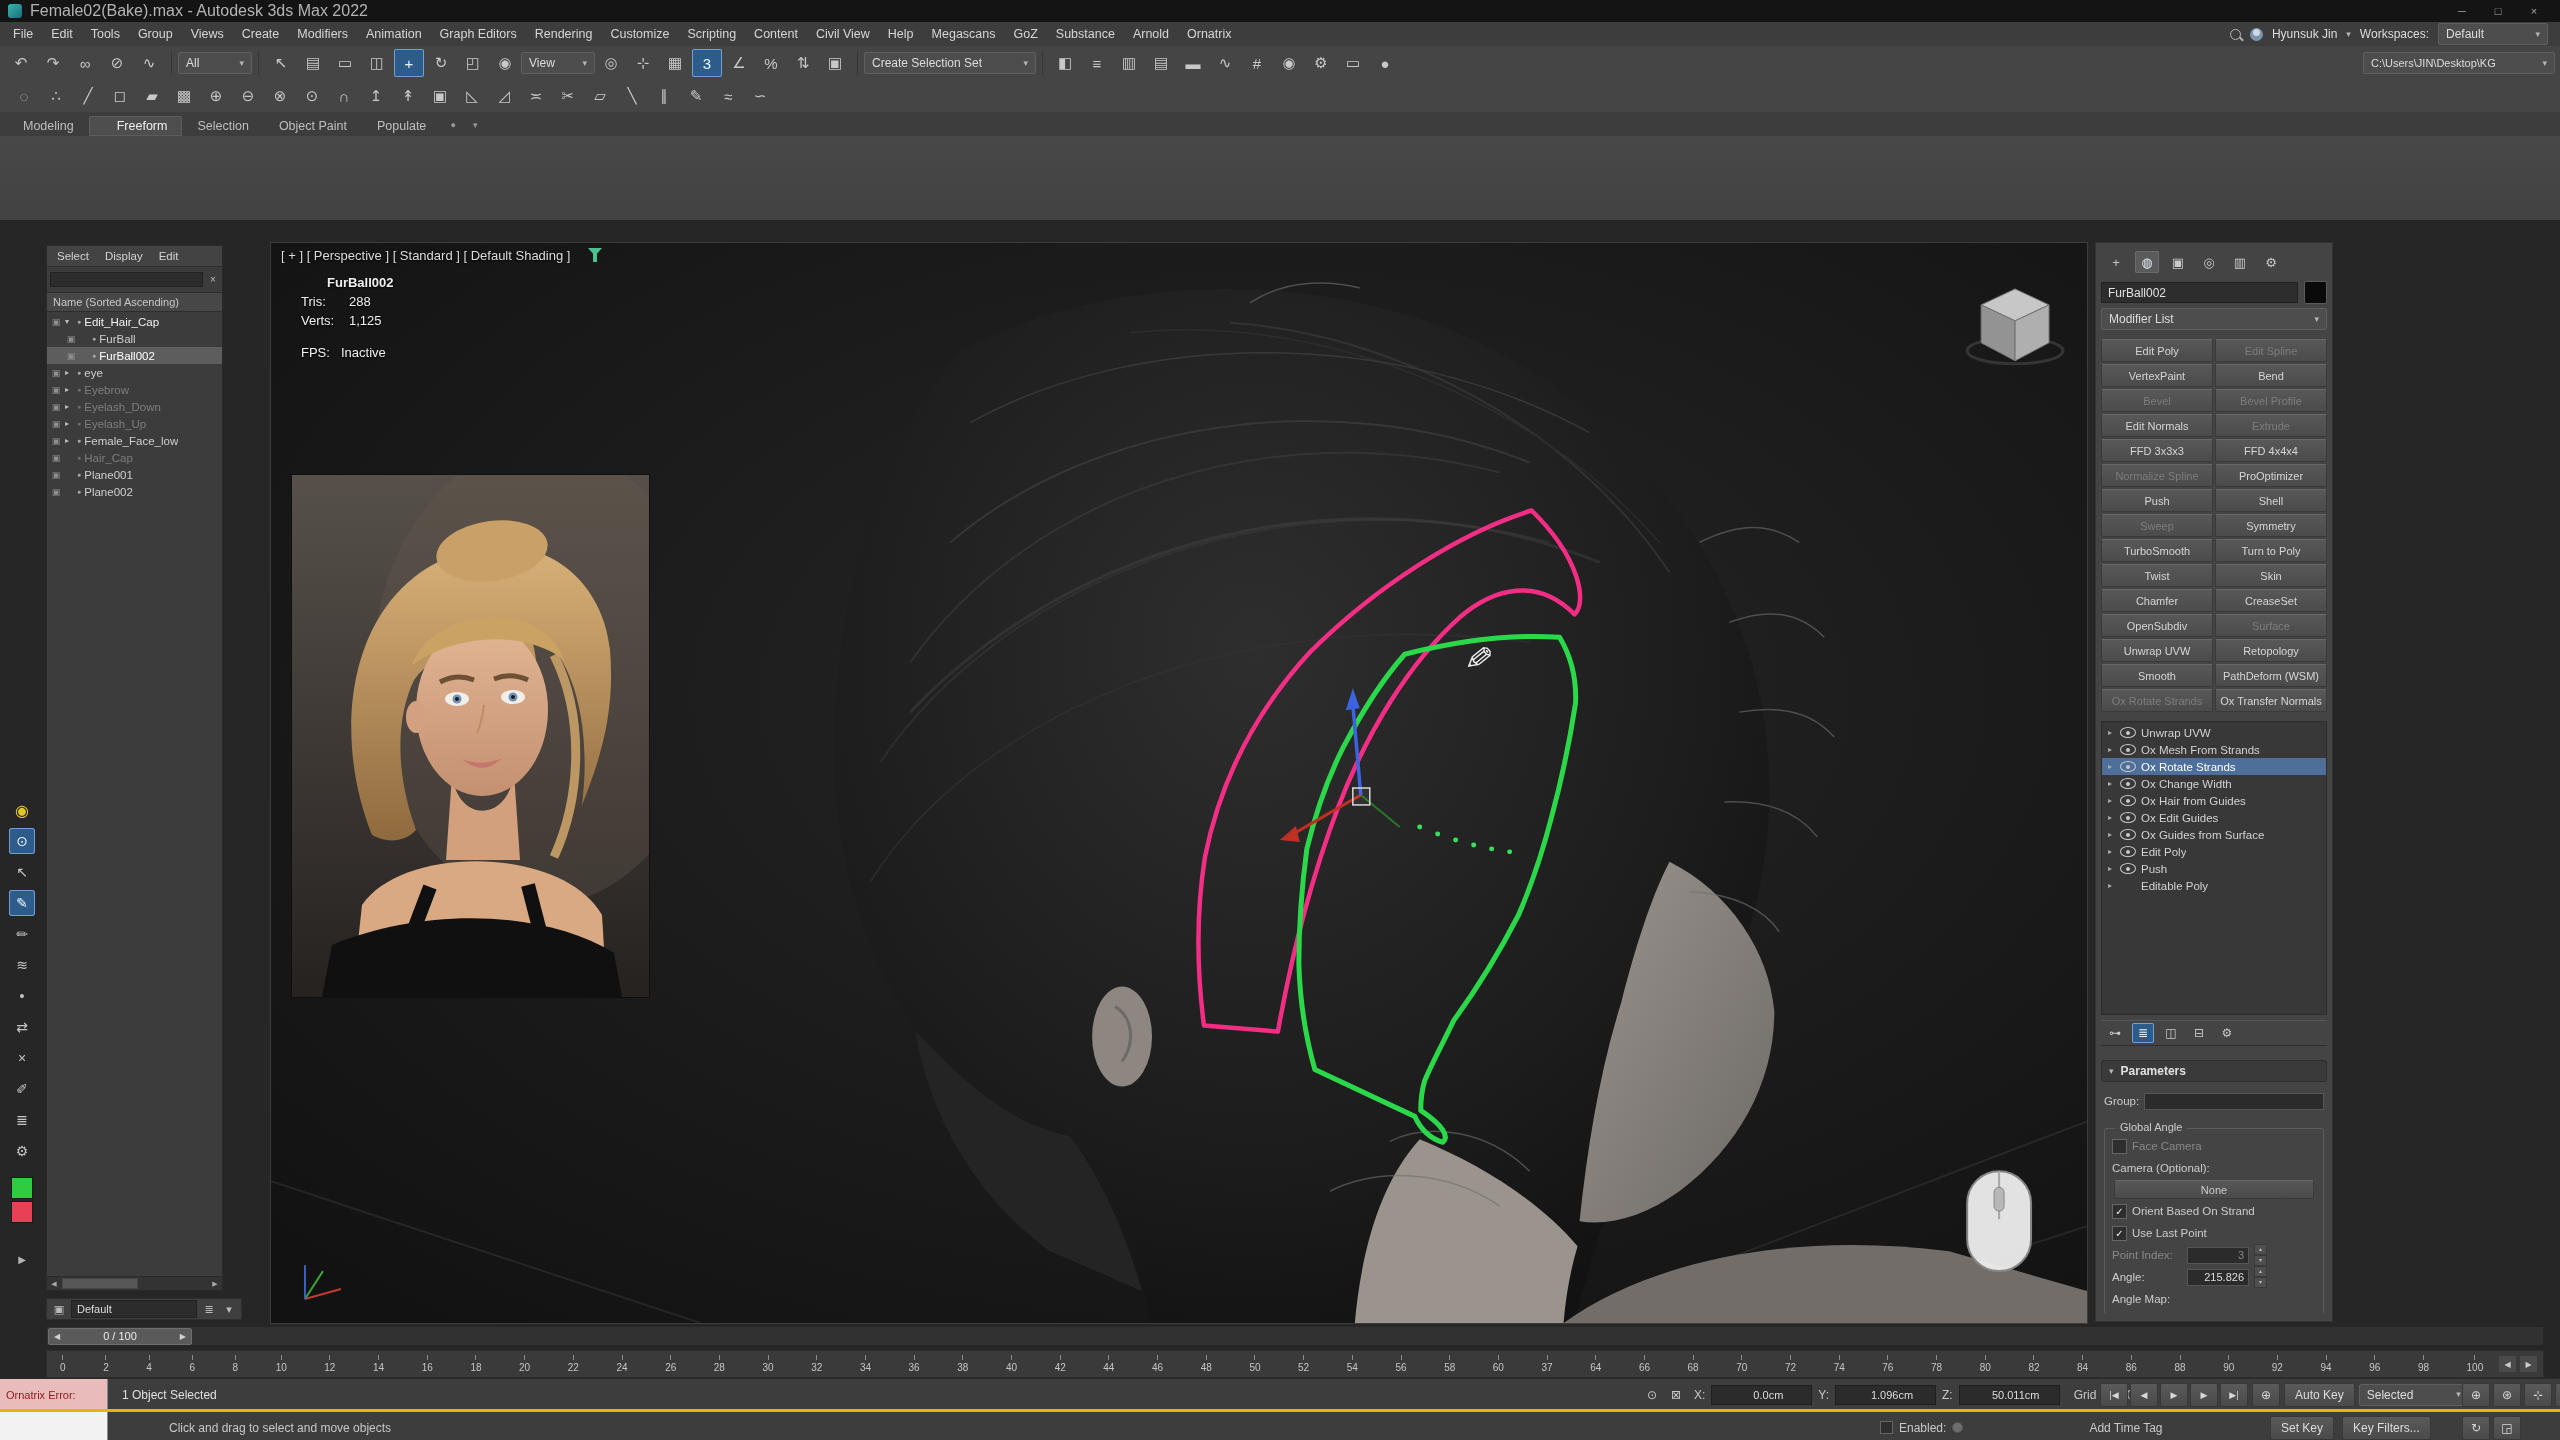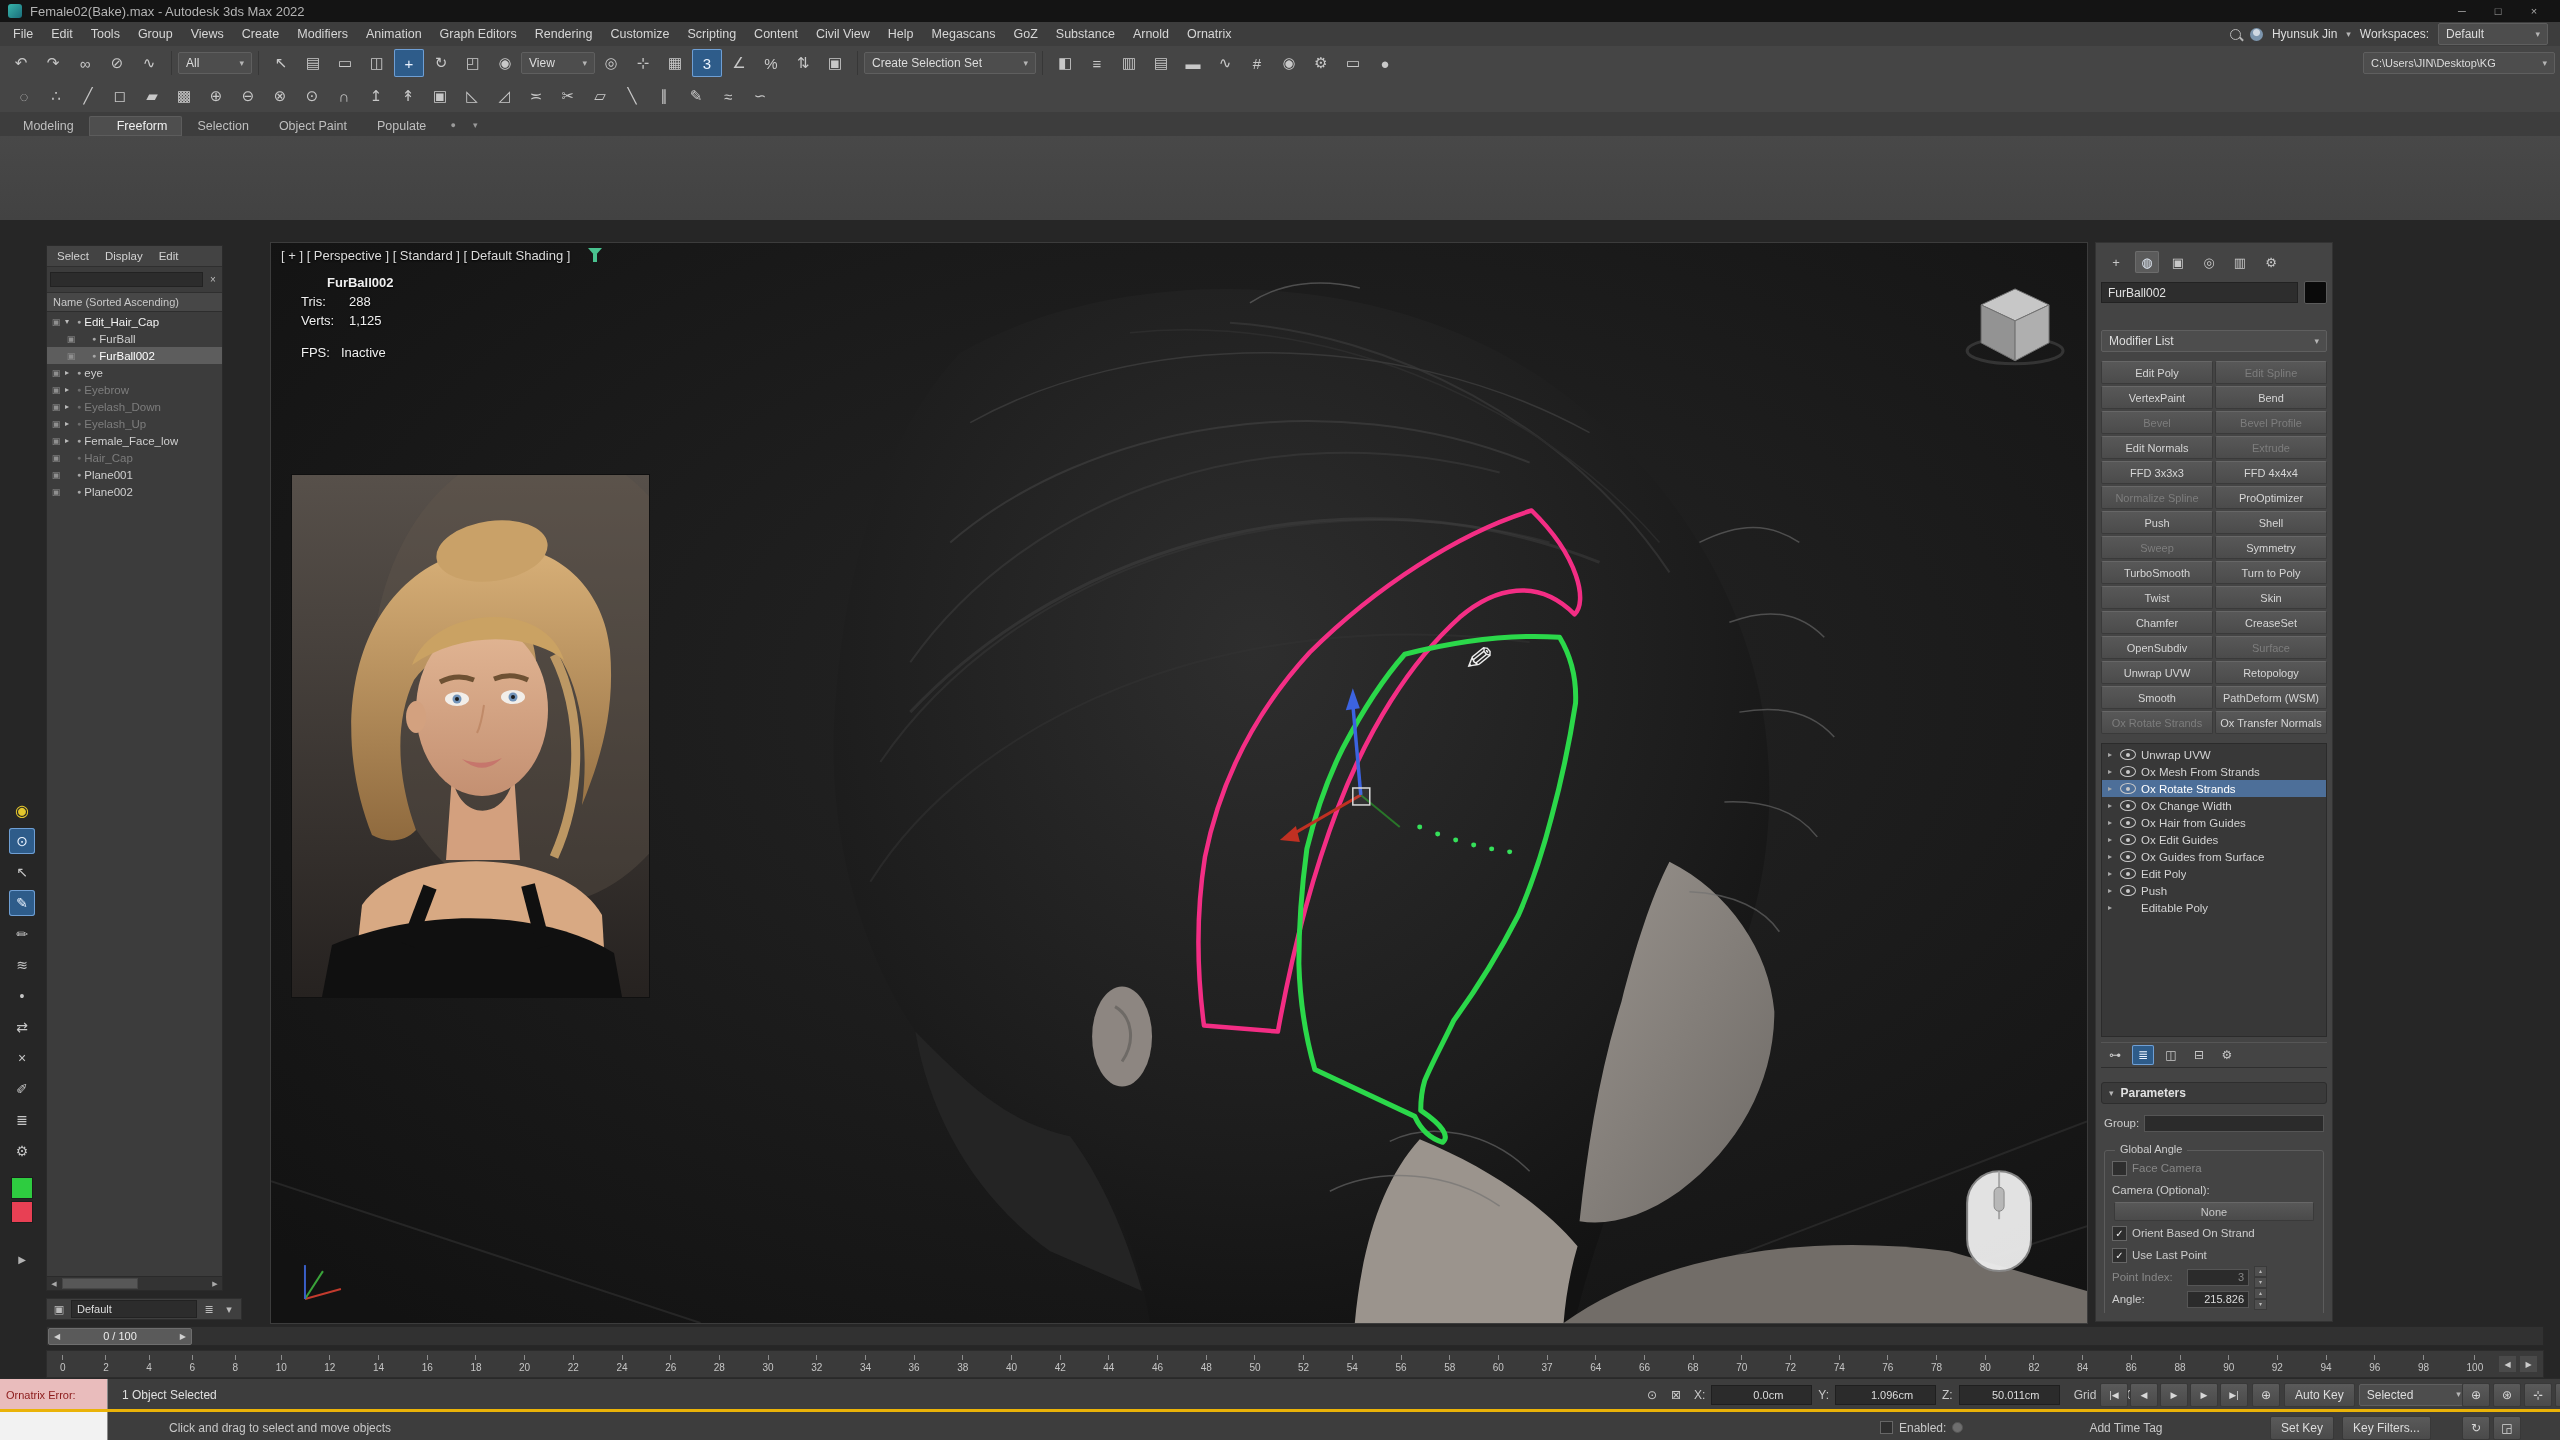"Female02(Bake).max - Autodesk 3ds Max" .title-text { font-size: 13px -> 16px }
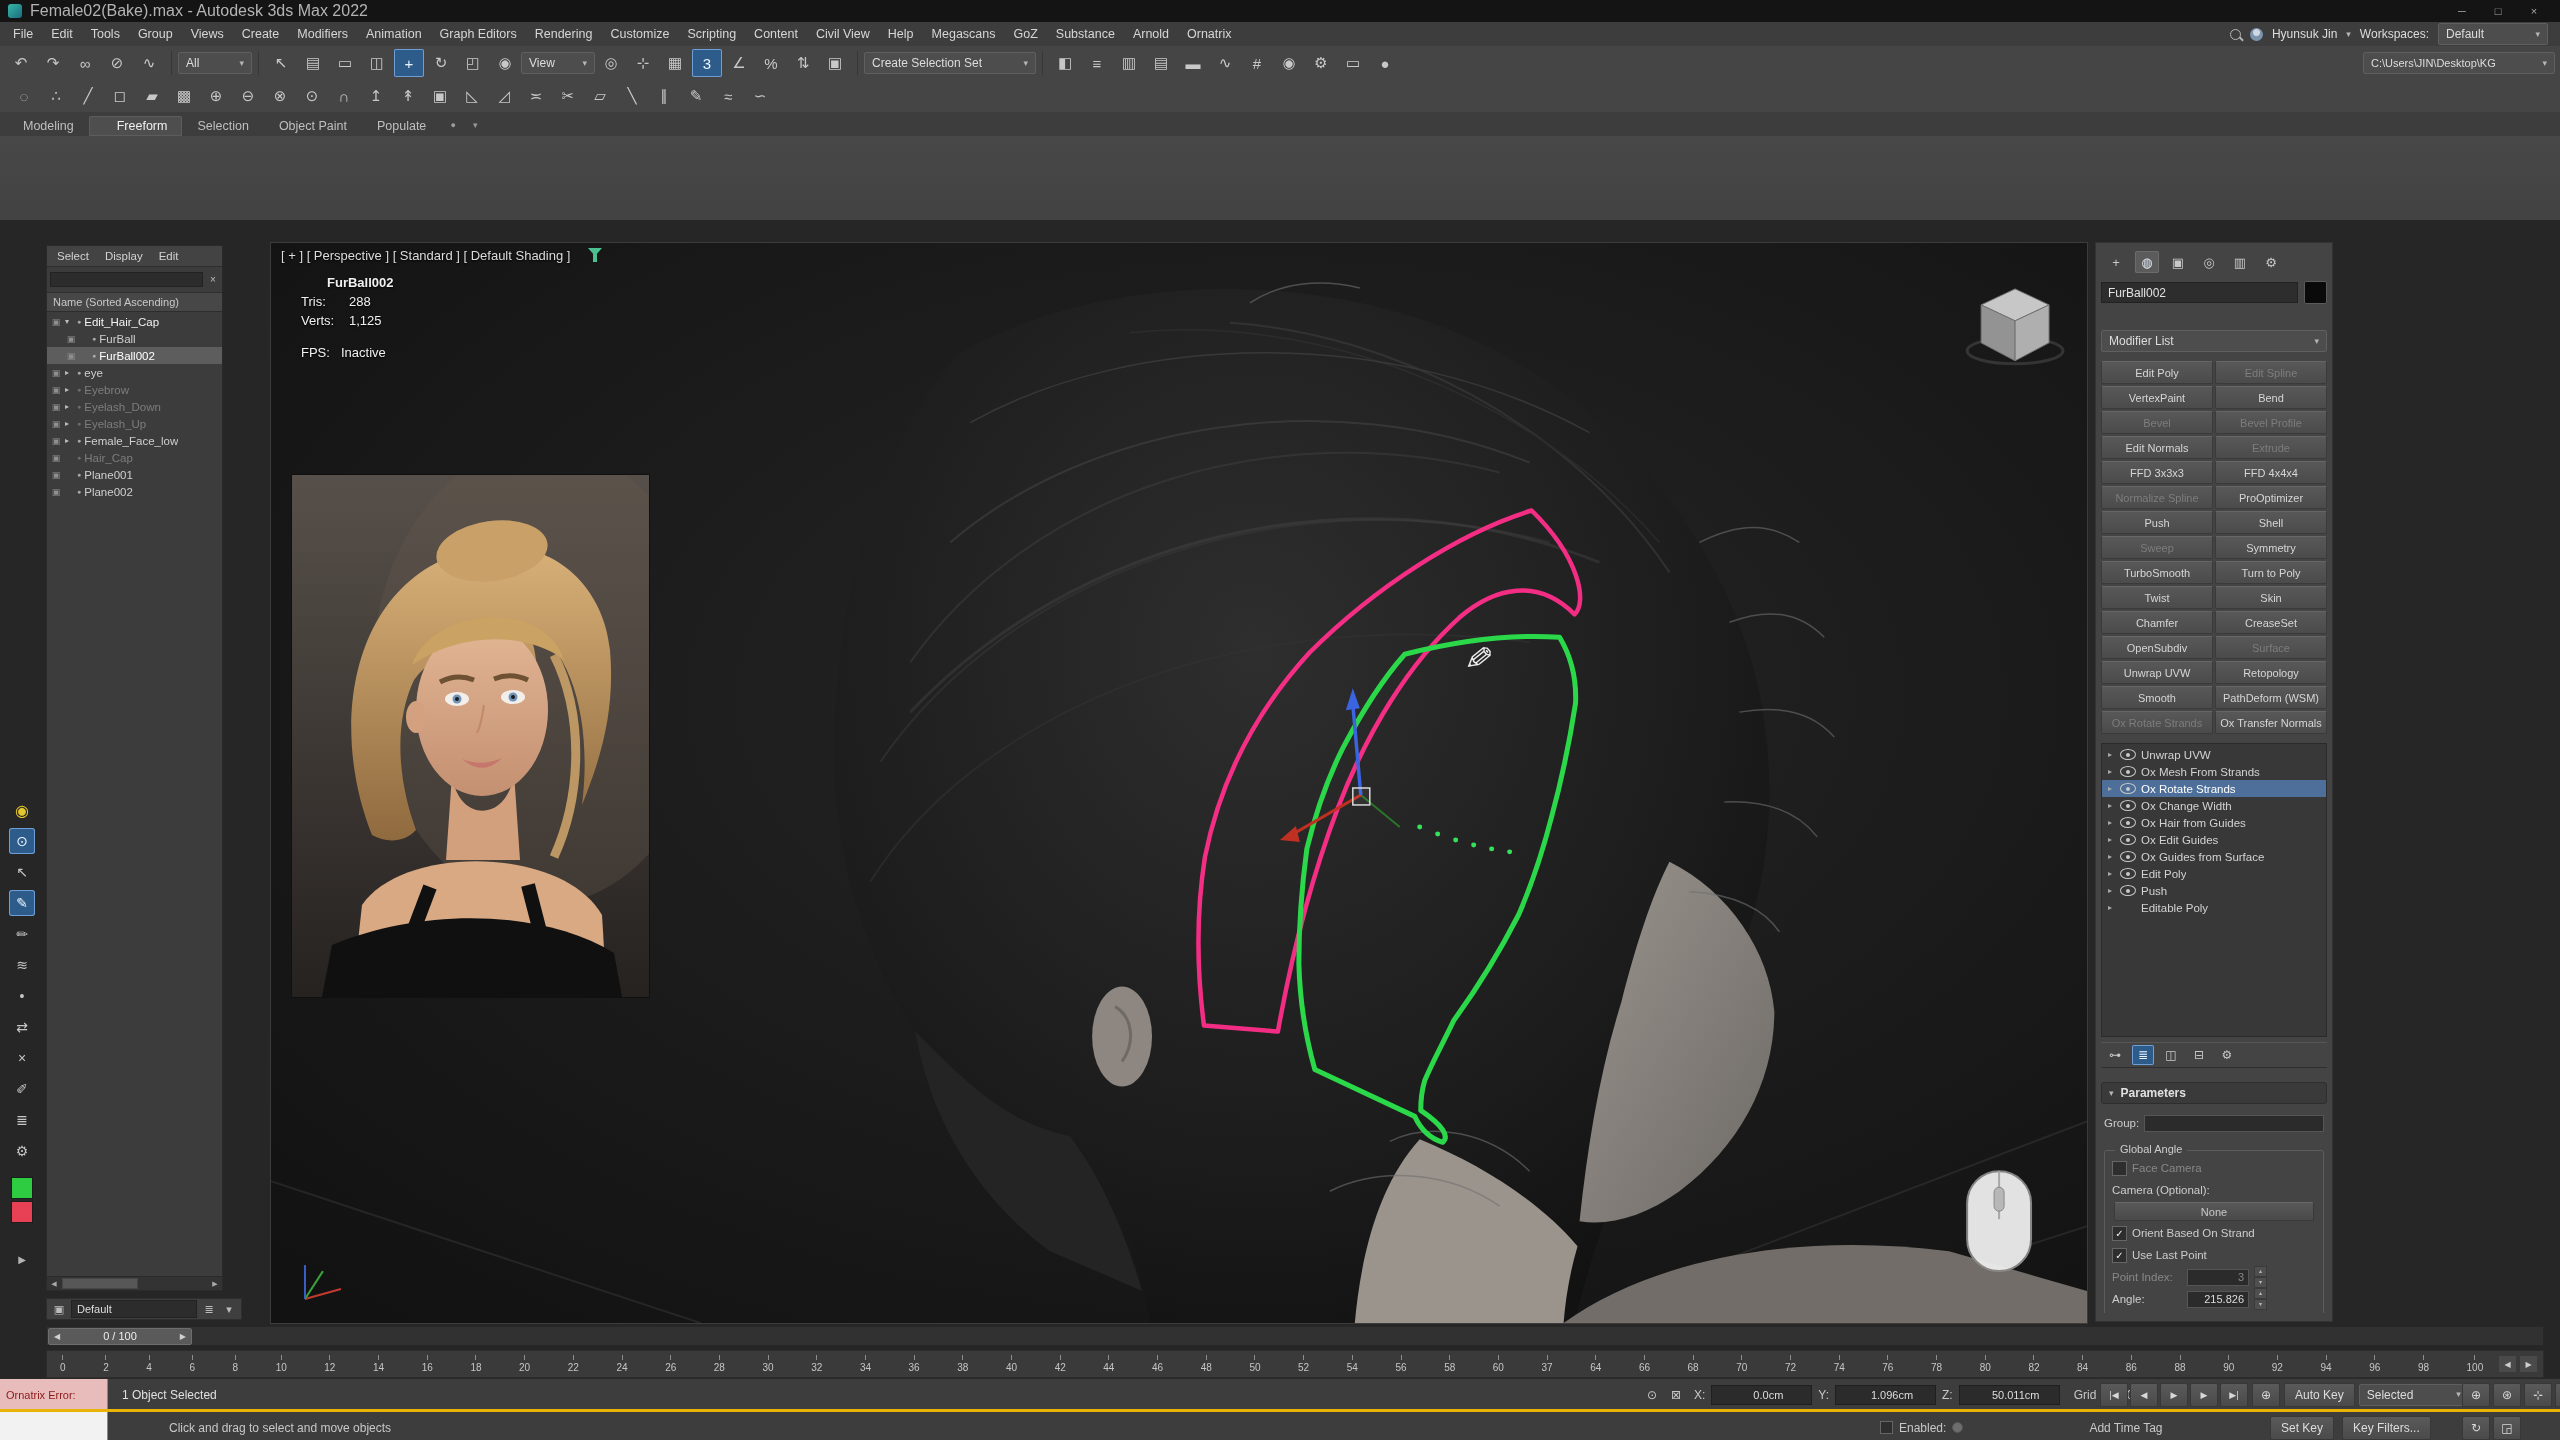"Modifier List" .cp-modlist { margin-top: 26px -> 4px }
